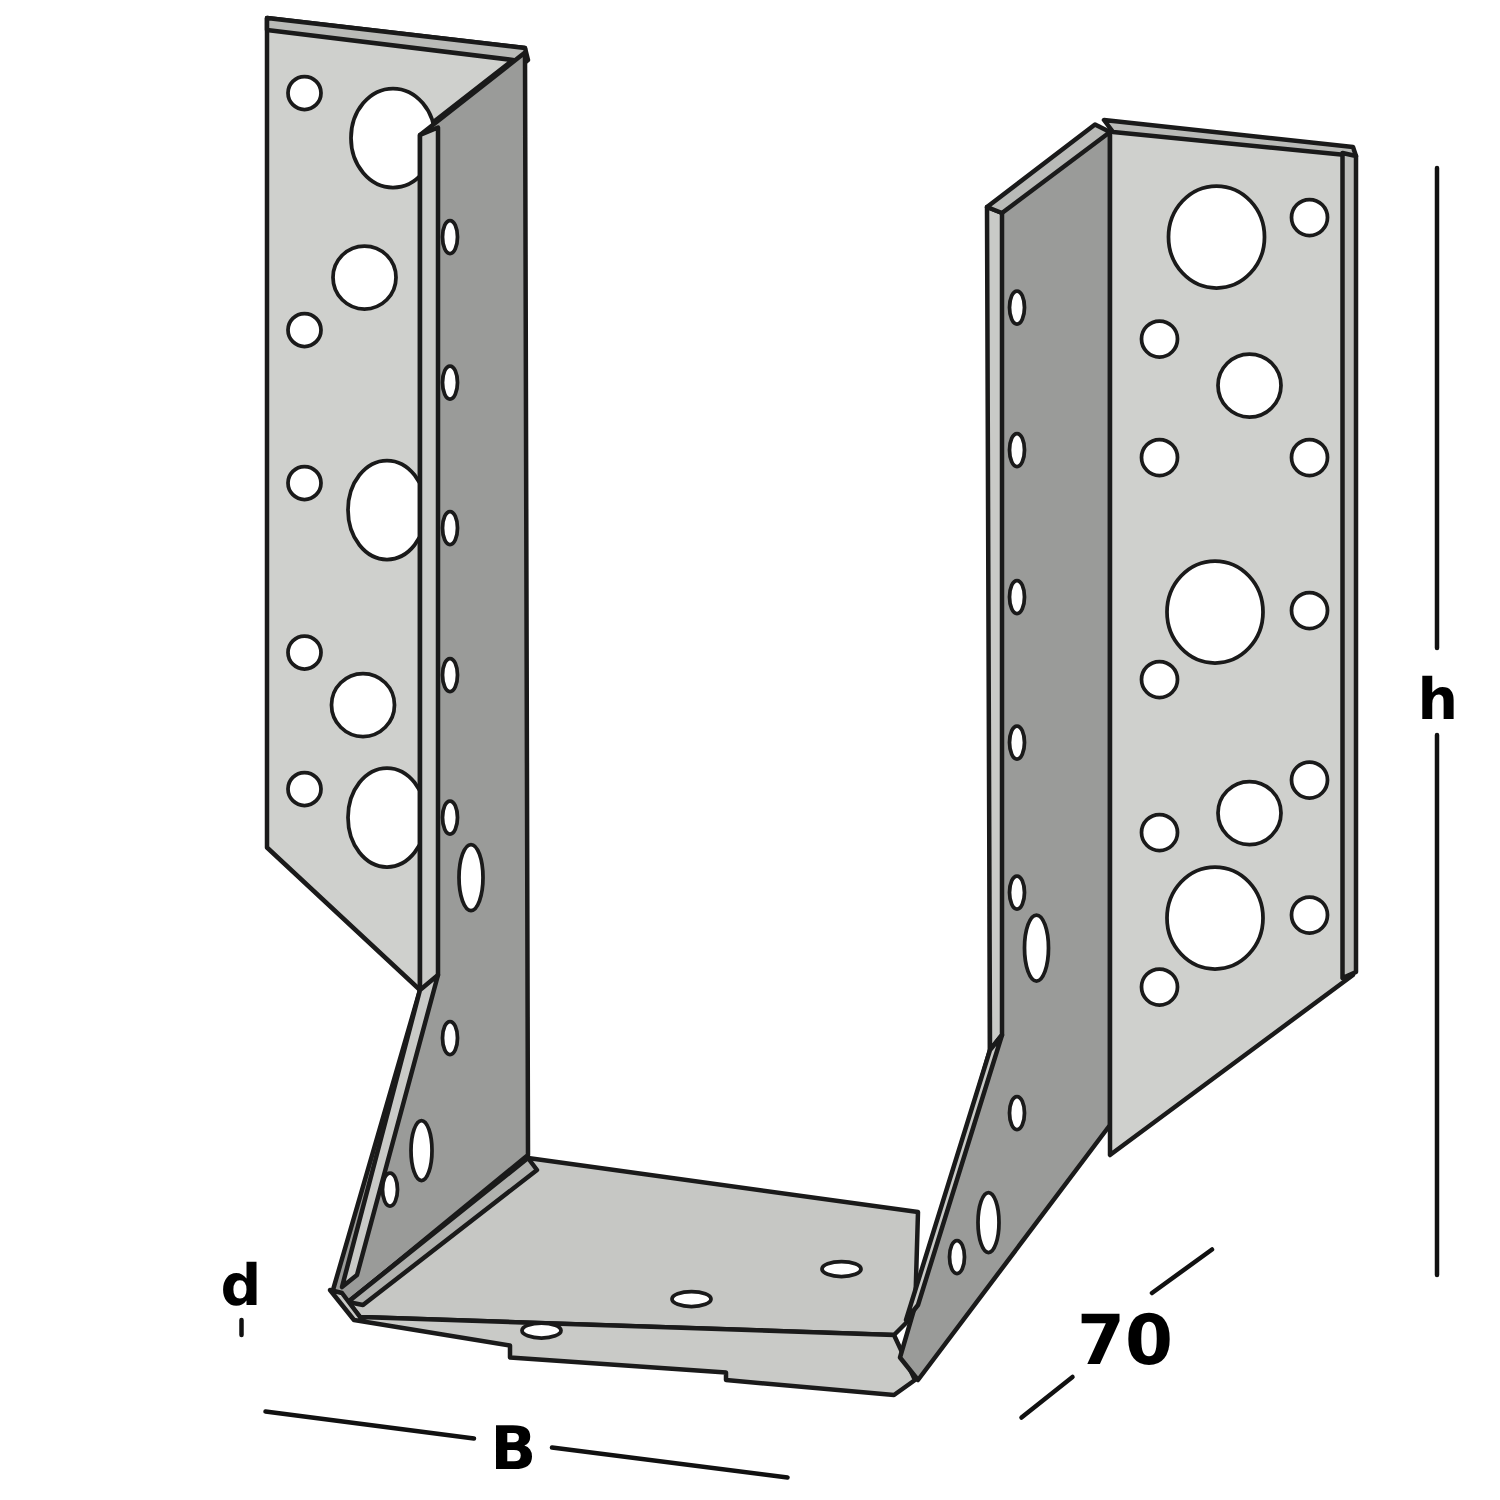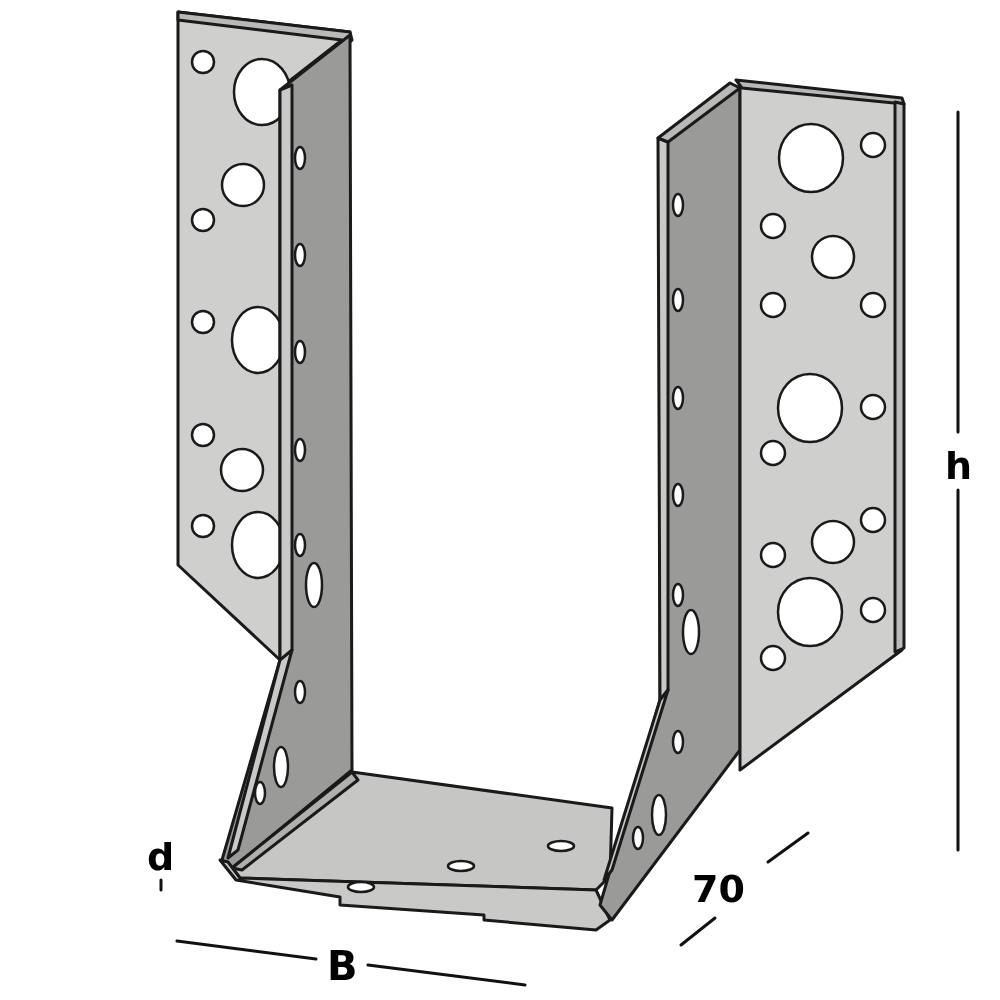"70" .lbl-70 { font-size: 38px -> 46px; left: 692px -> 718px }
